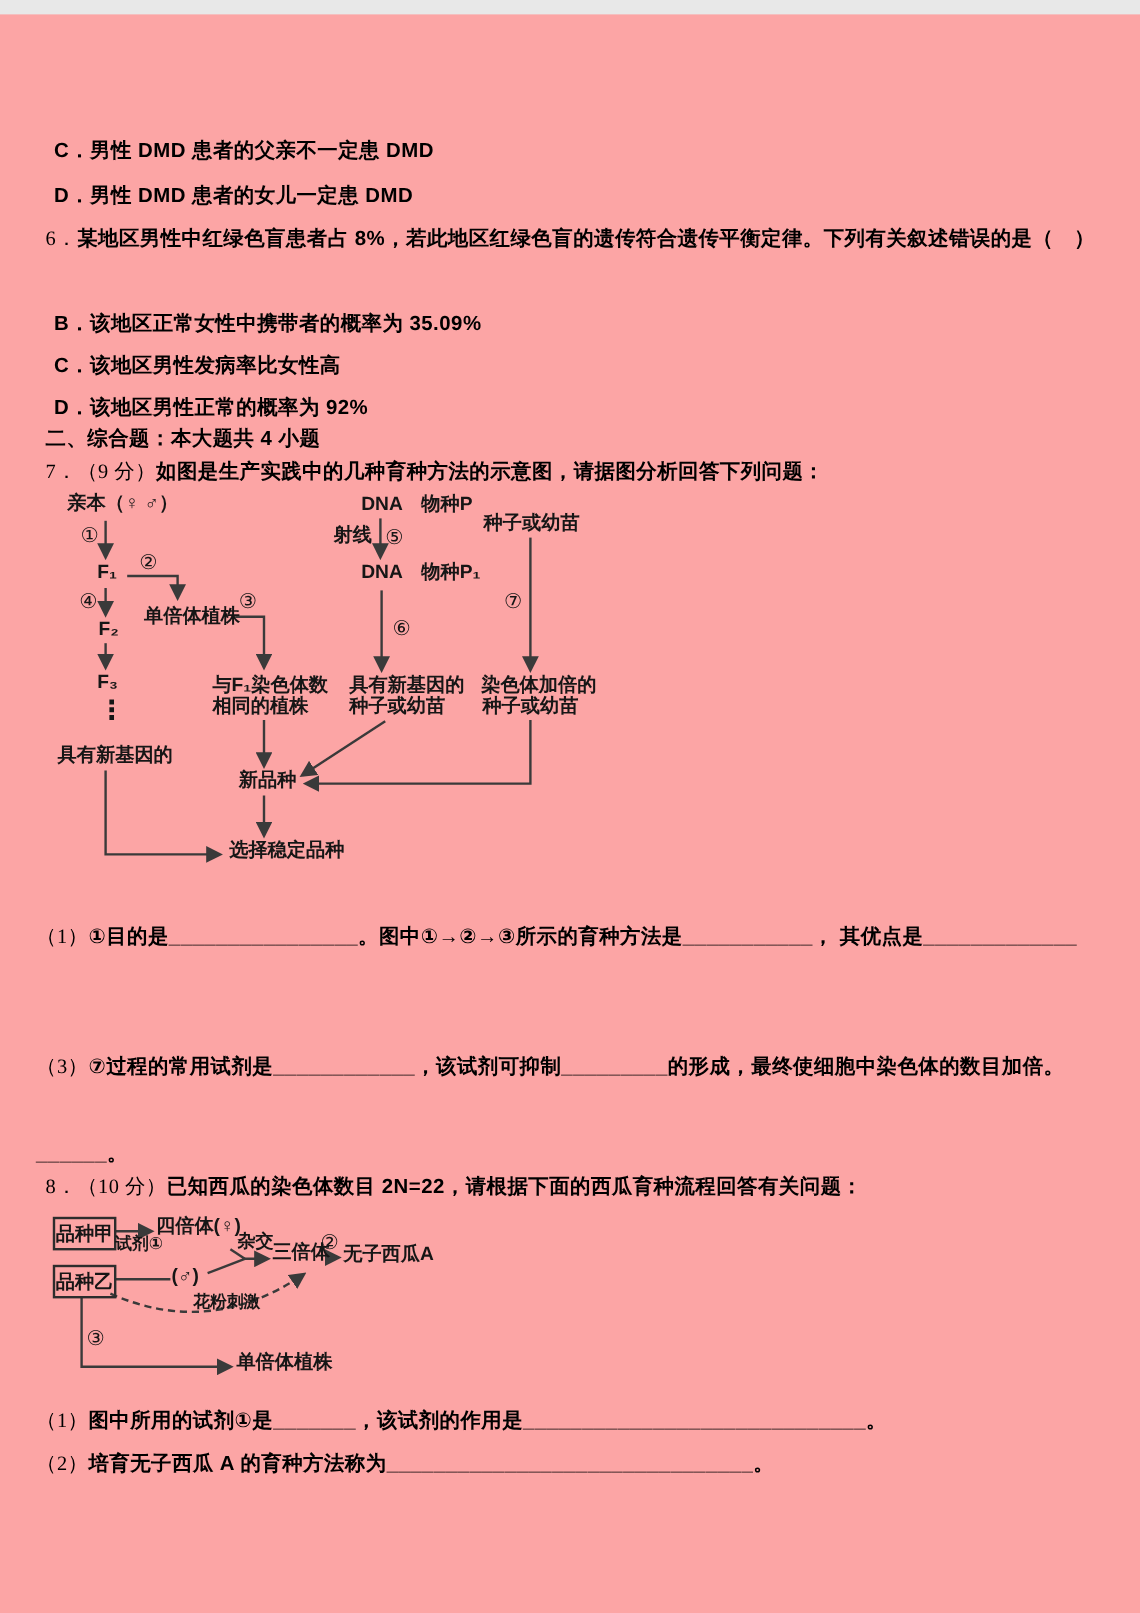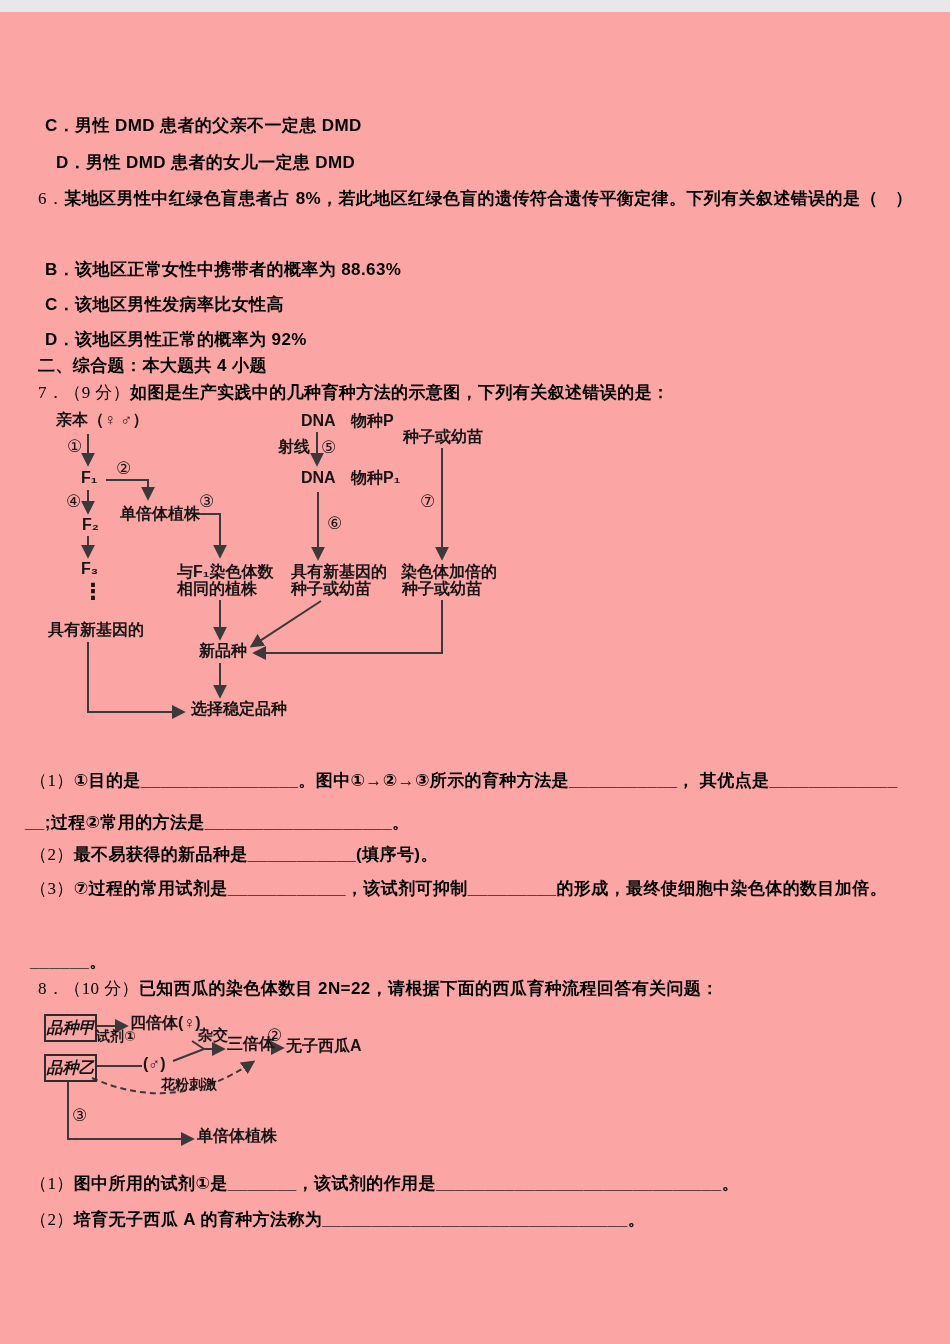"D．男性 DMD 患者的女儿一定患 DMD" div.tline { left: 56px -> 45px }
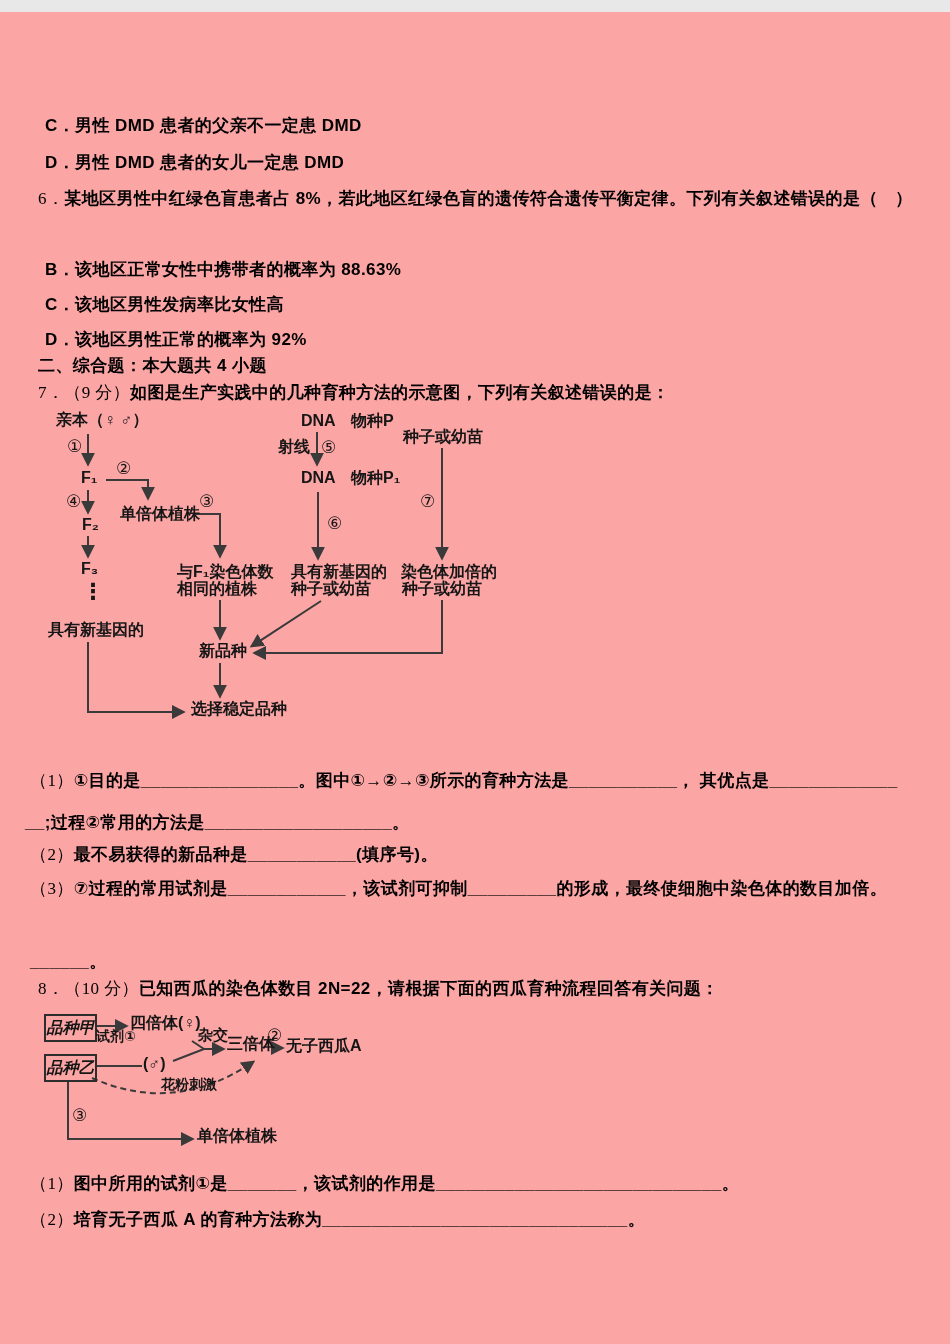"B．该地区正常女性中携带者的概率为 88.63%" div.tline { text: 88.63% -> 35.09% }
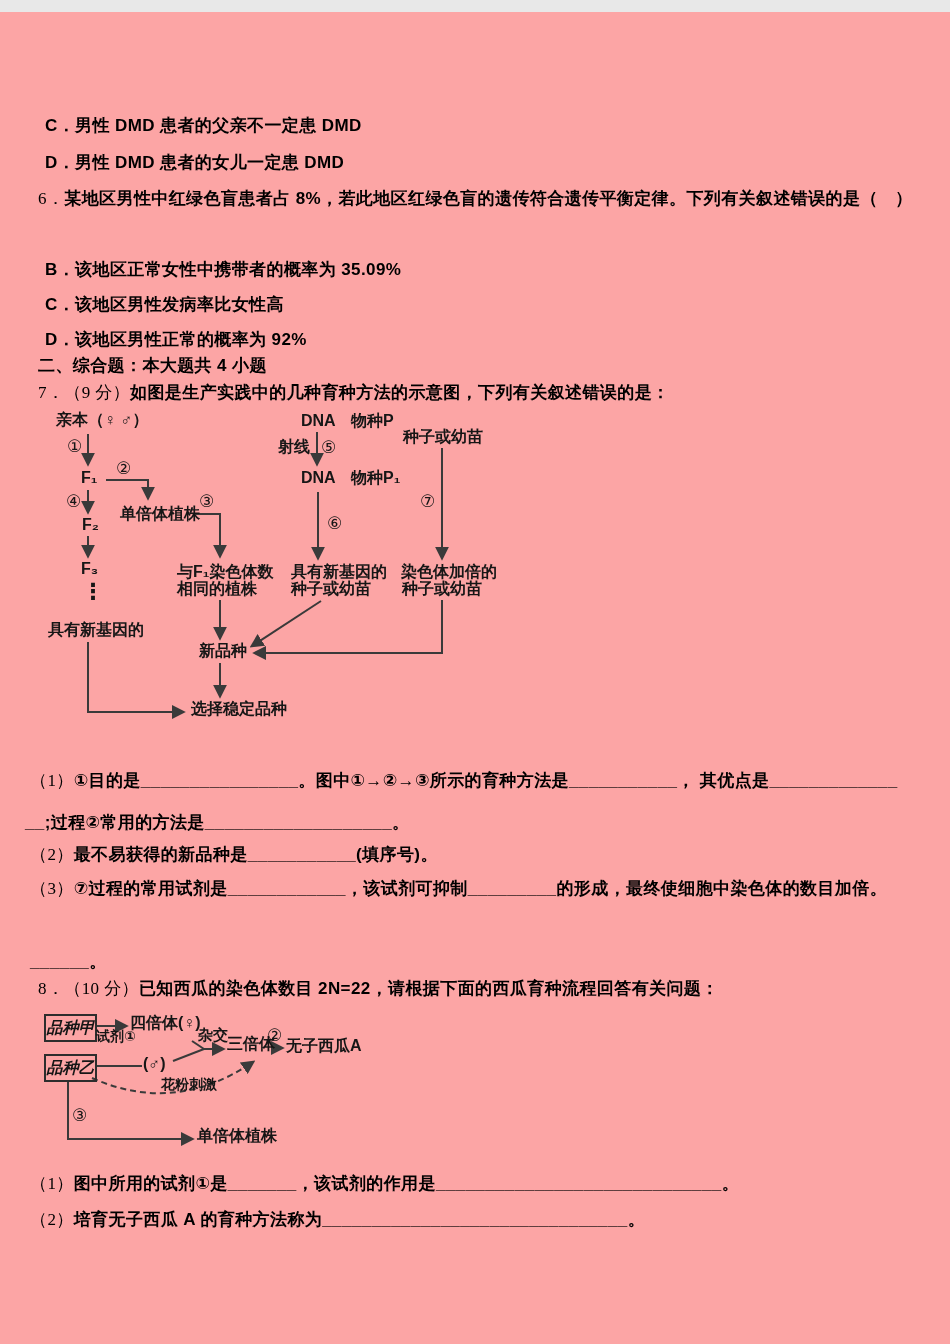"如图是生产实践中的几种育种方法的示意图，下列有关叙述错误的是：" span { text: 下列有关叙述错误的是 -> 请据图分析回答下列问题 }
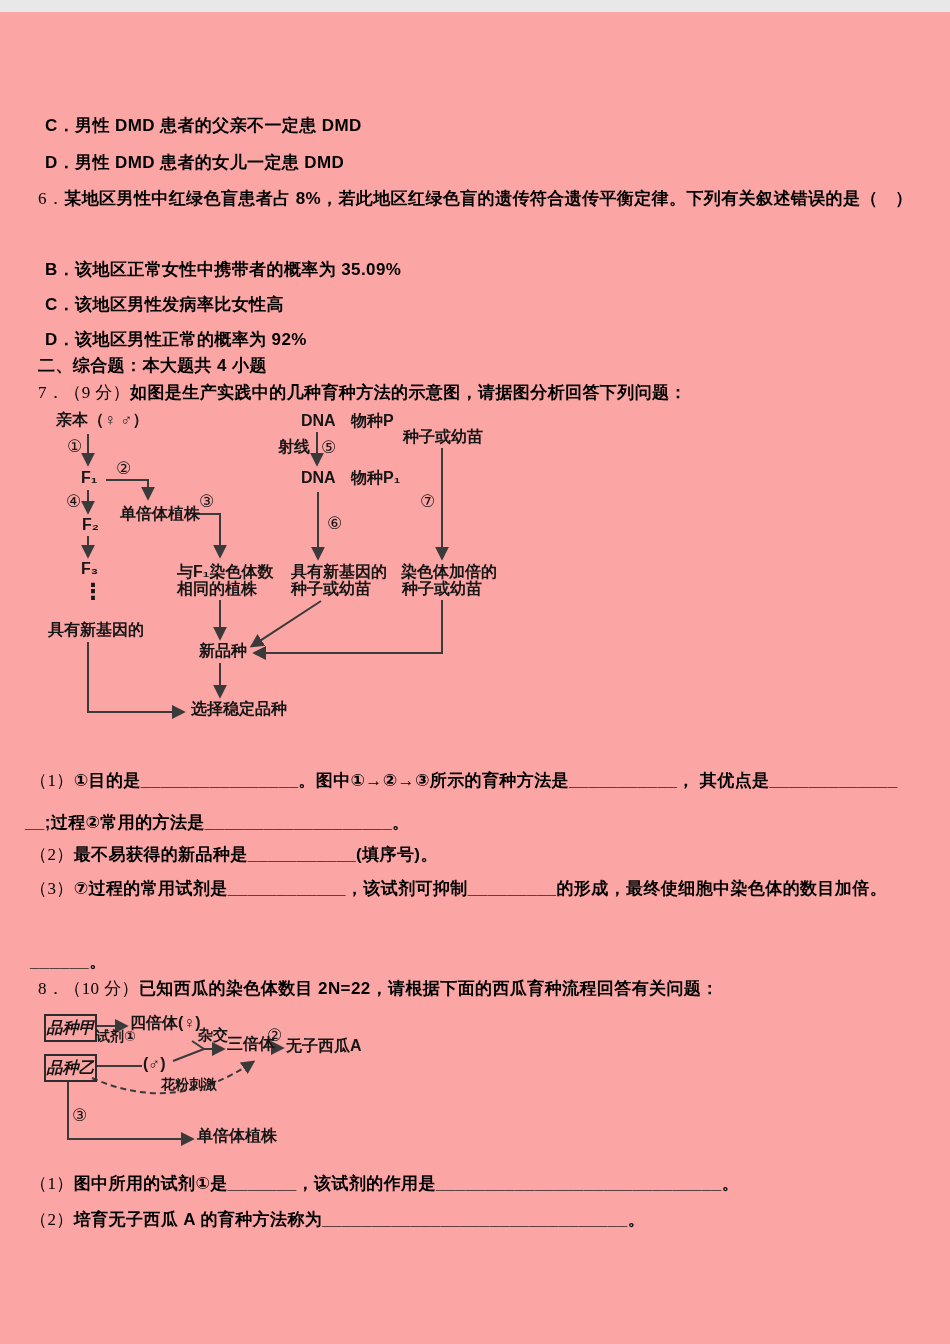"__;过程②常用的方法是___________________。" div.tline { html: <div>__;过程②常用的方法是___________________。</div> -> none }
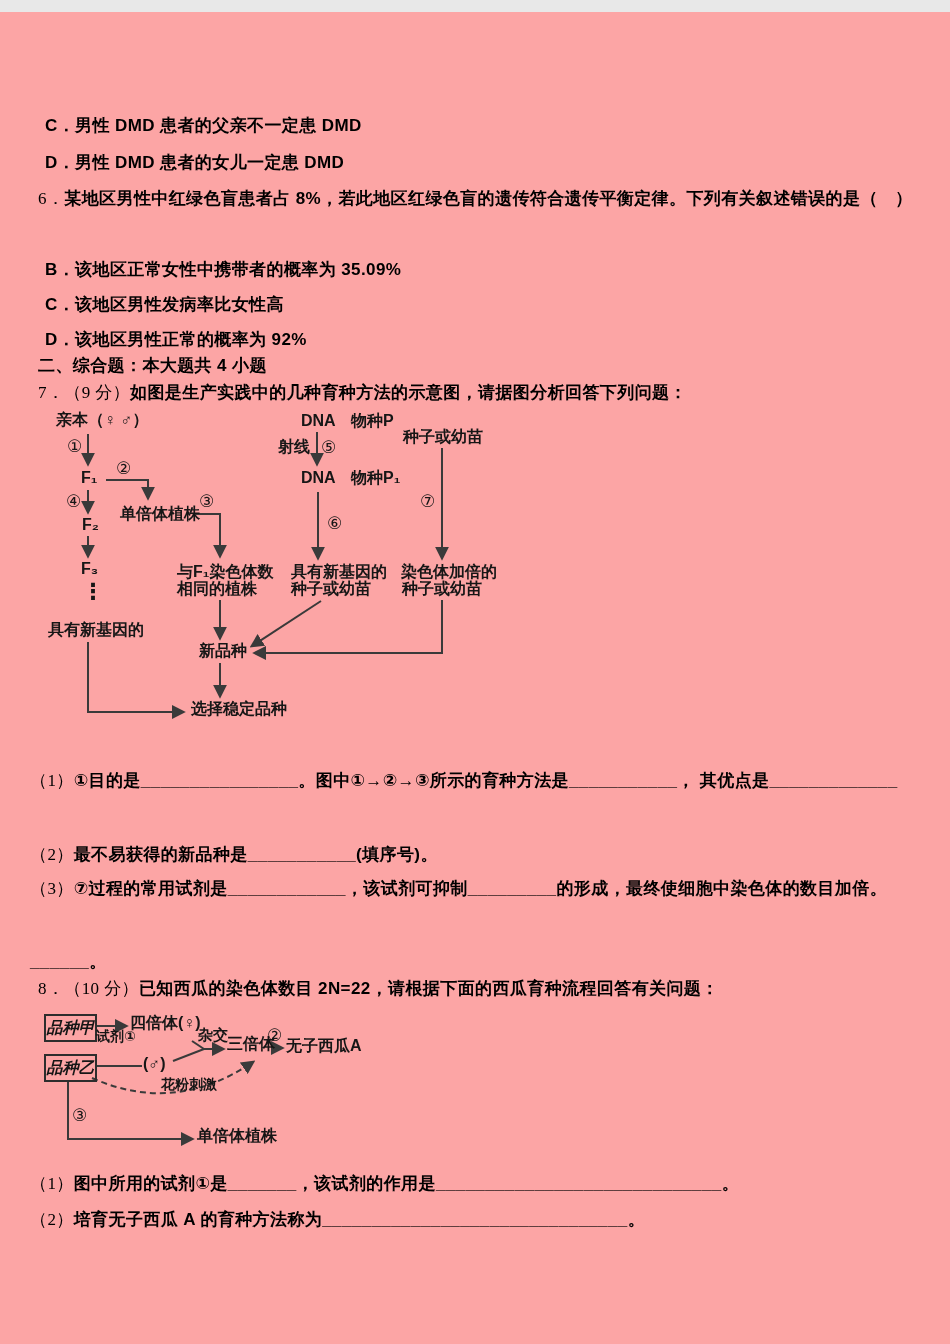"（2）最不易获得的新品种是___________(填序号)。" div.tline { html: <div><span>（2）</span><span>最不易获得的新品种是___________(填序号)。</span></div> -> none }
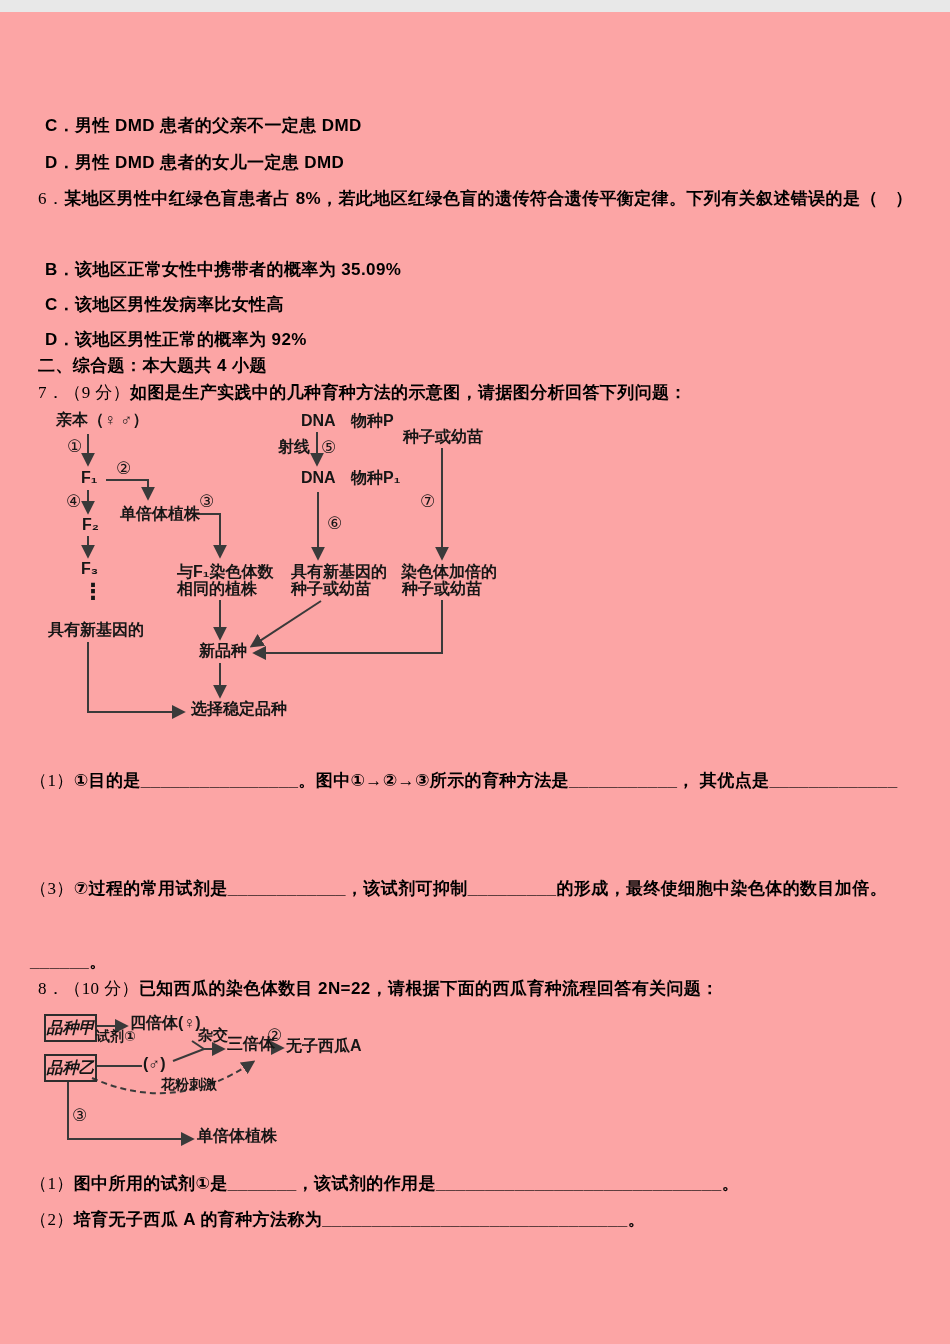"品种甲" .dbox { font-style: italic -> none }
